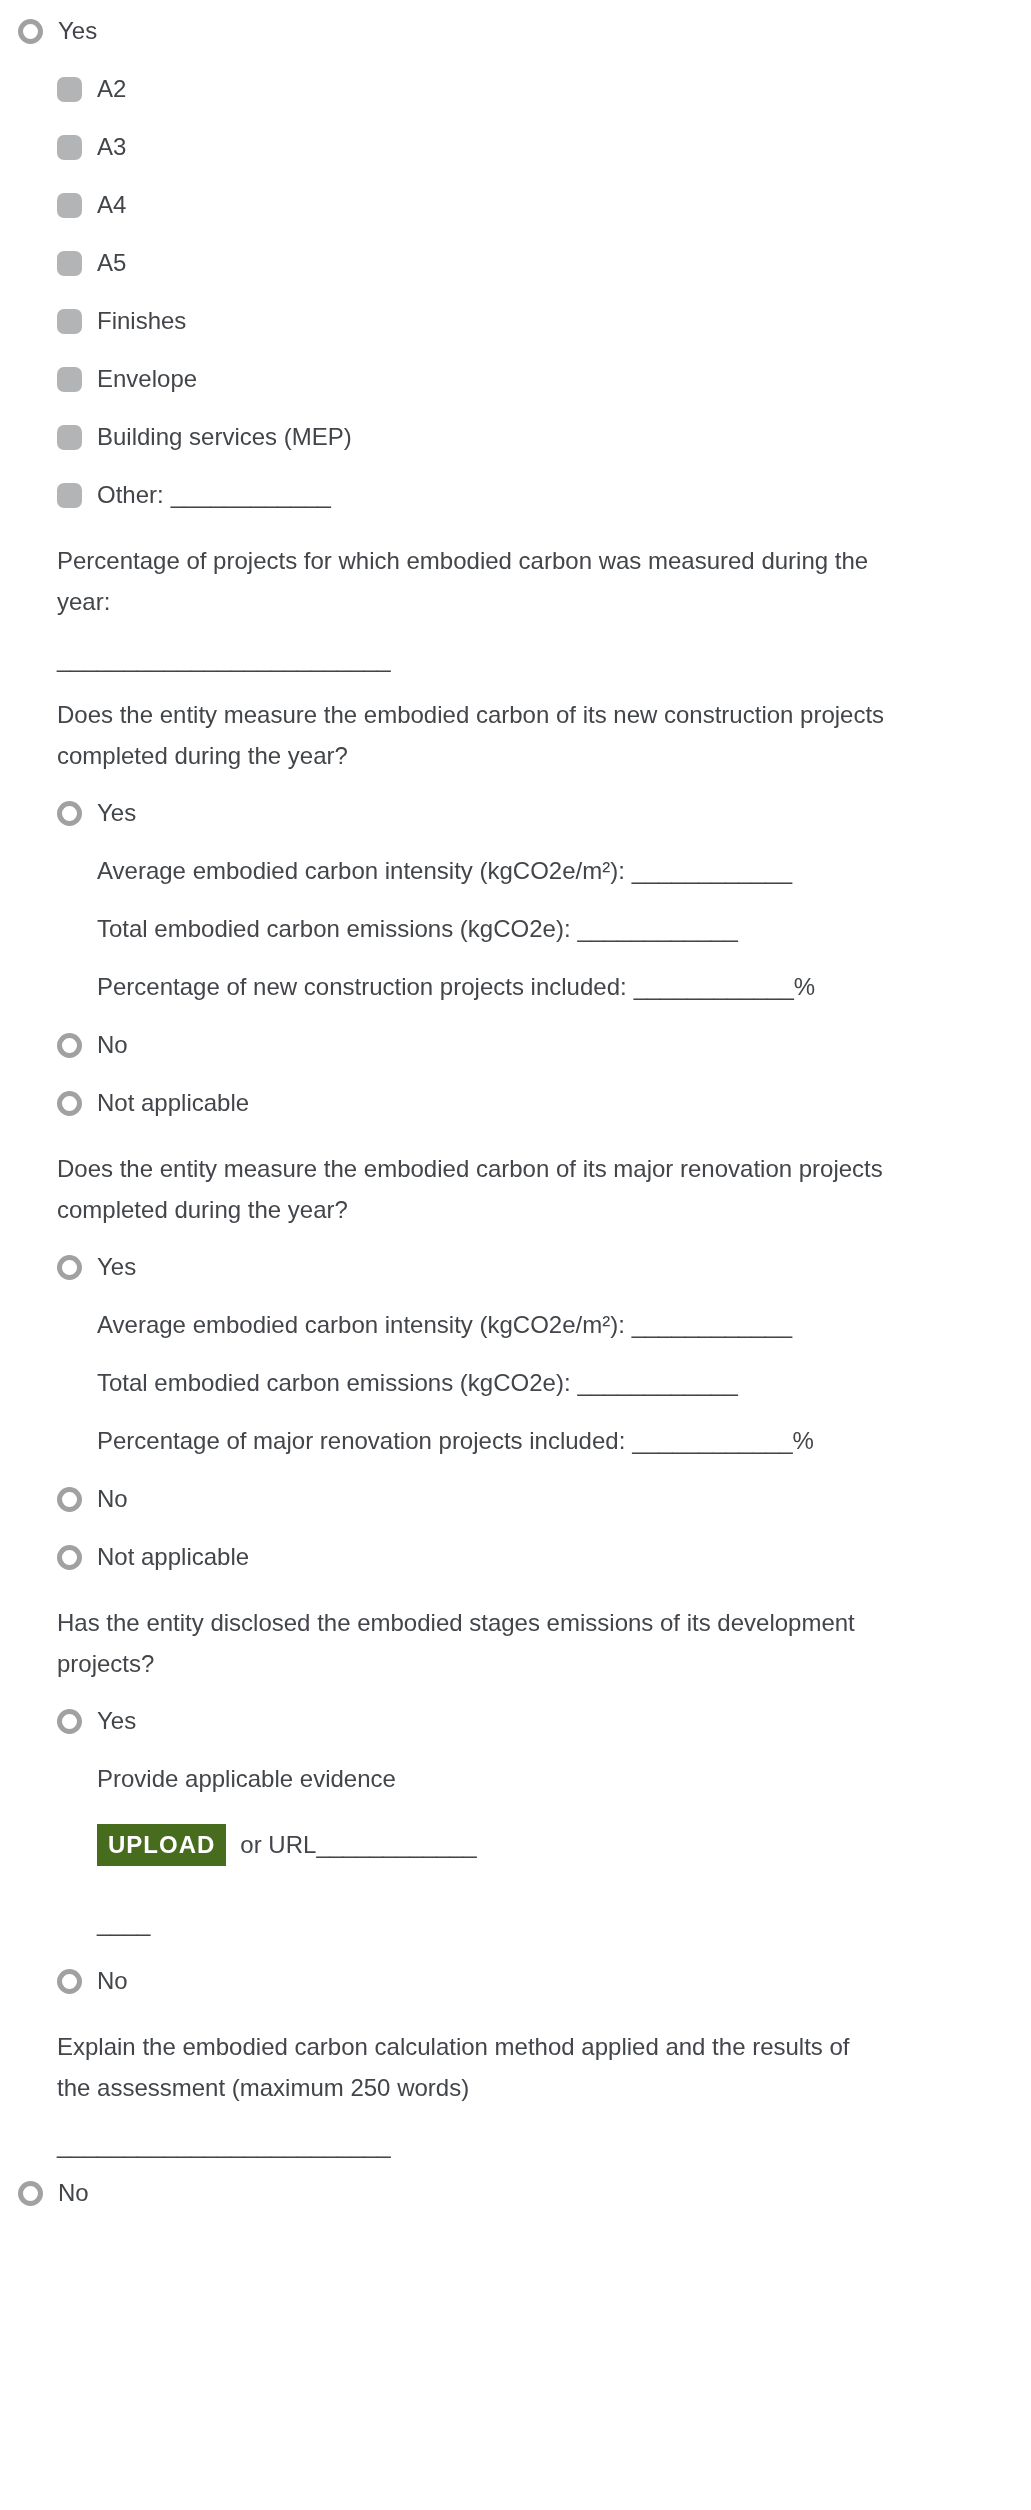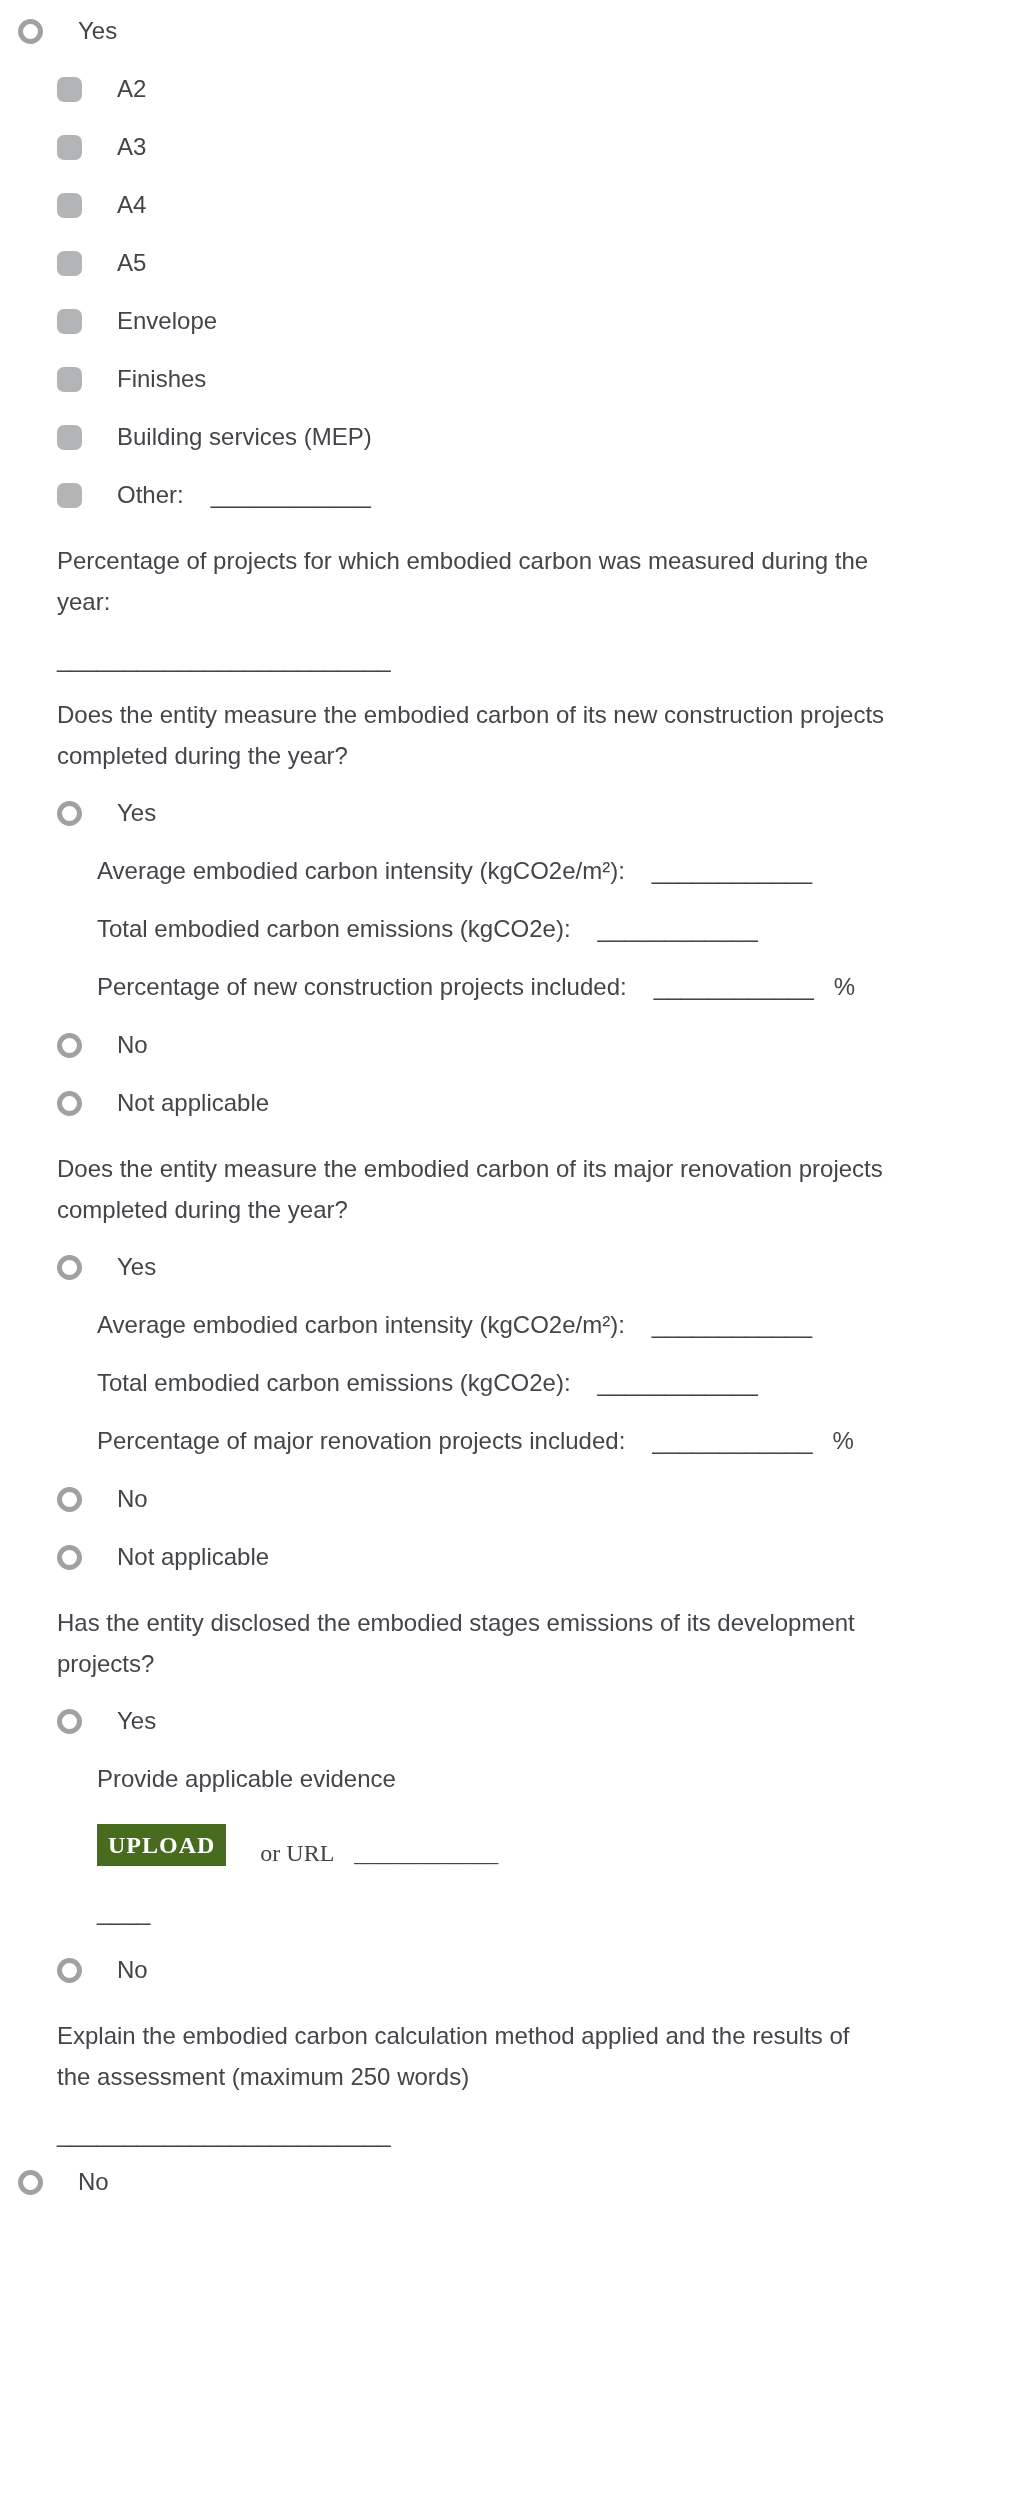"Yes" .row { align-items: flex-end -> center; gap: 20px -> none }
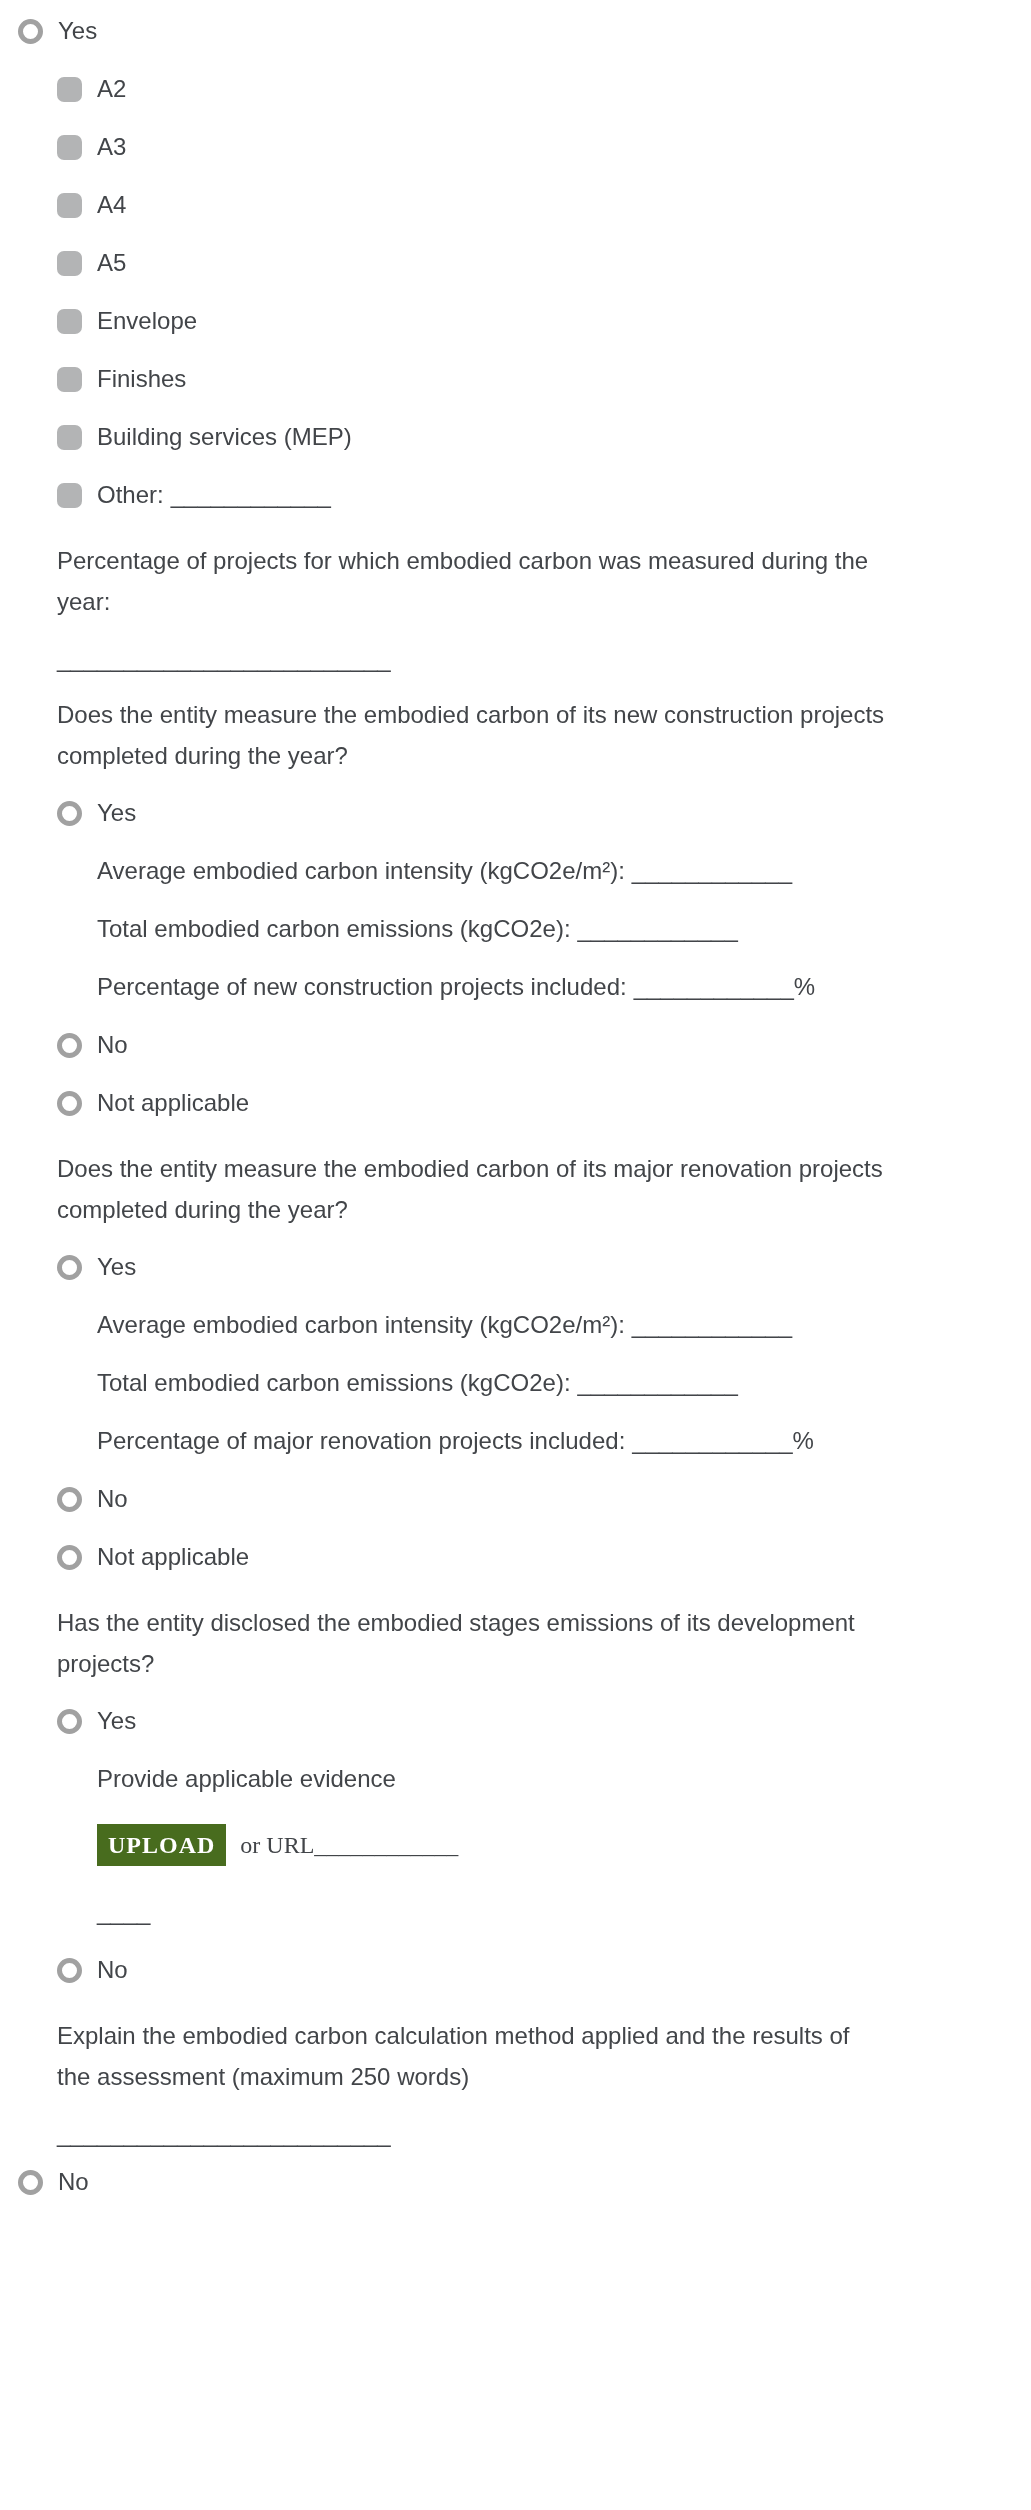"Envelope" div.row { order: before "Finishes" -> after "Finishes" }
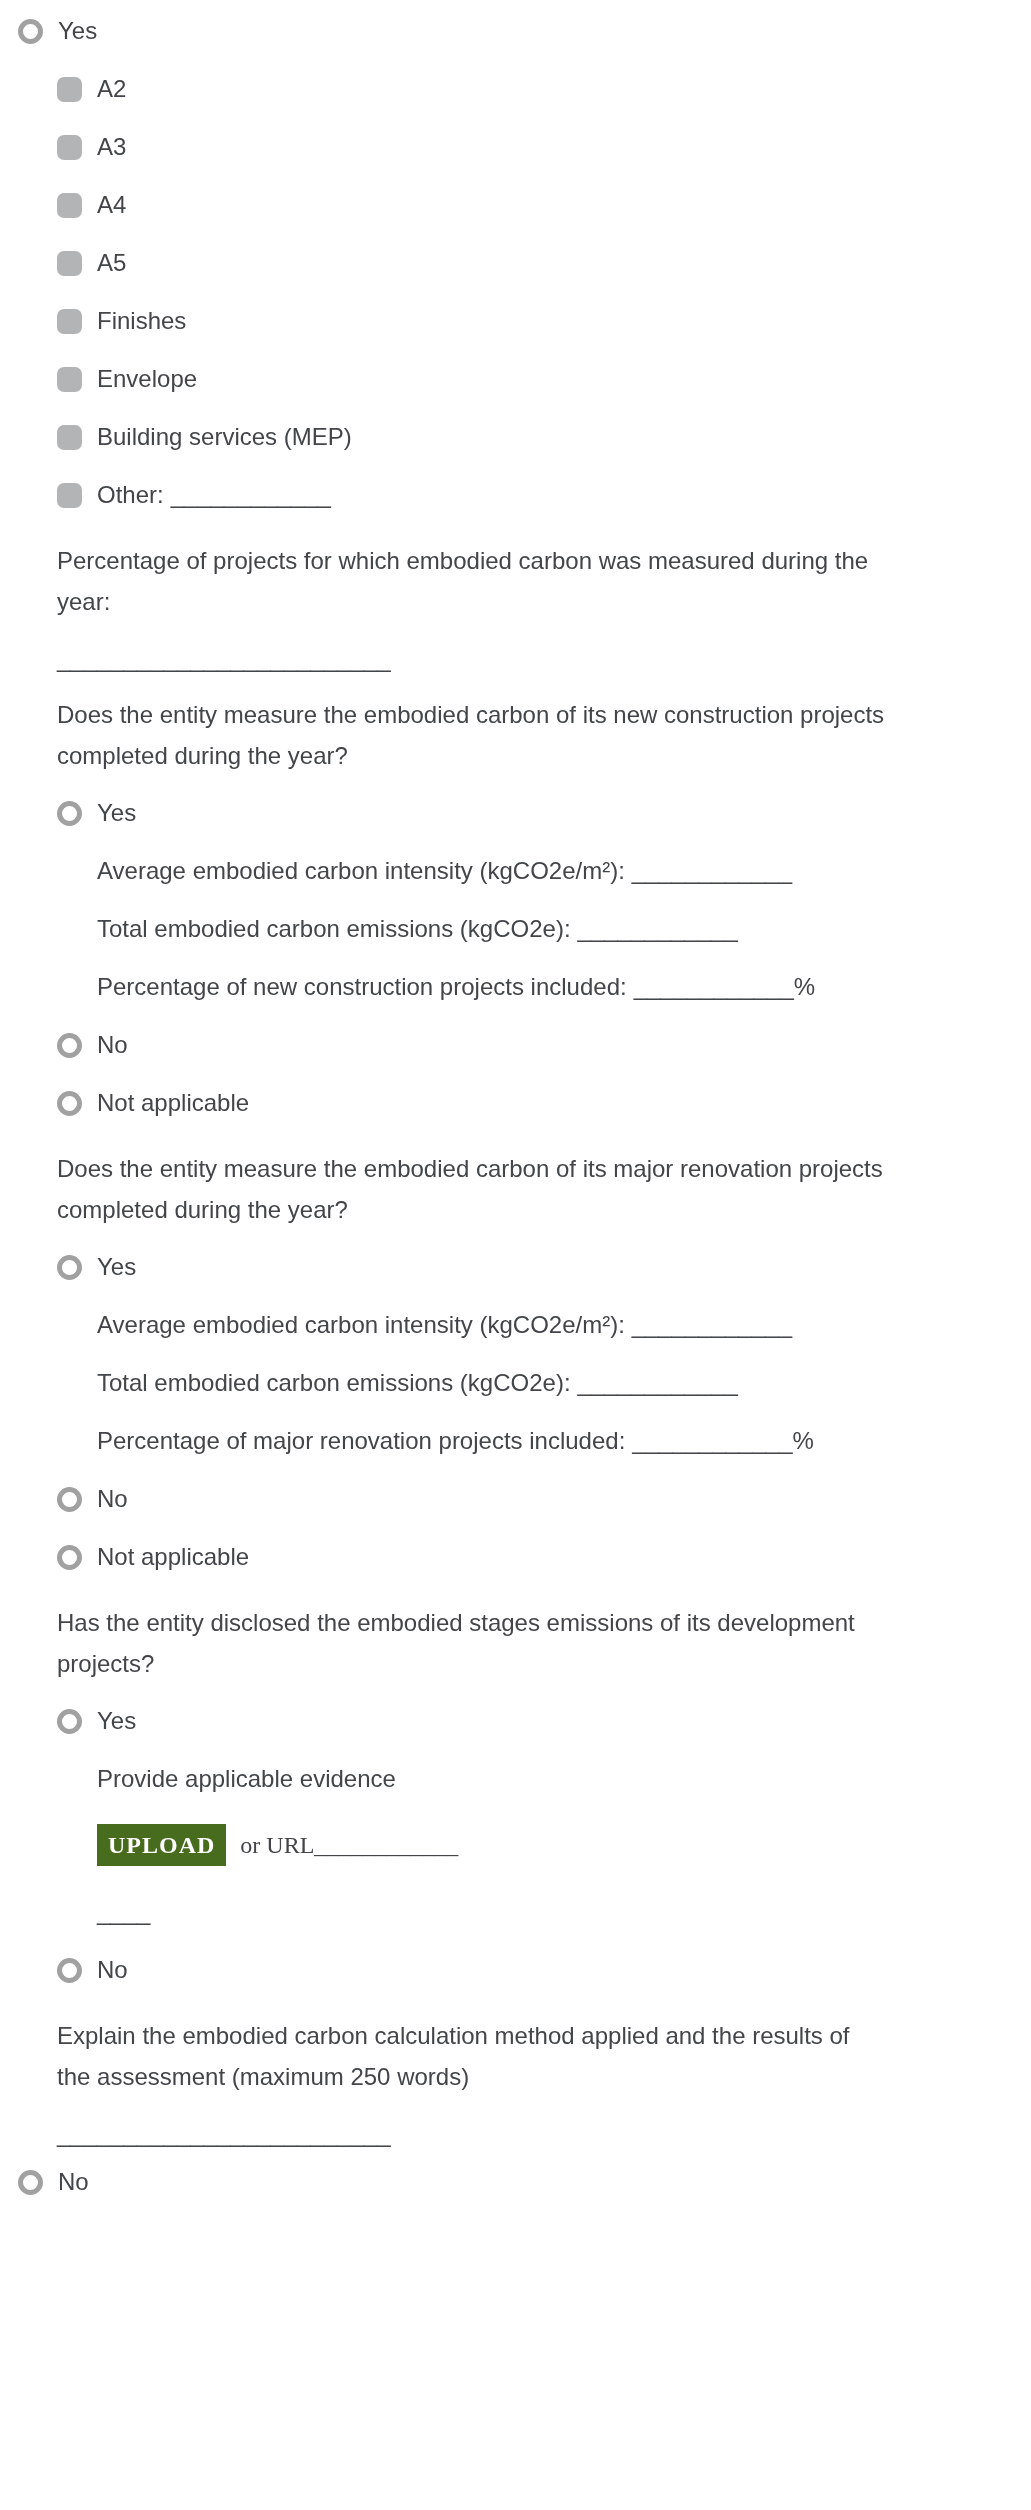"UPLOAD" .upload-row { font-family: Liberation Serif, serif -> none; margin-bottom: 33px -> 44px }
